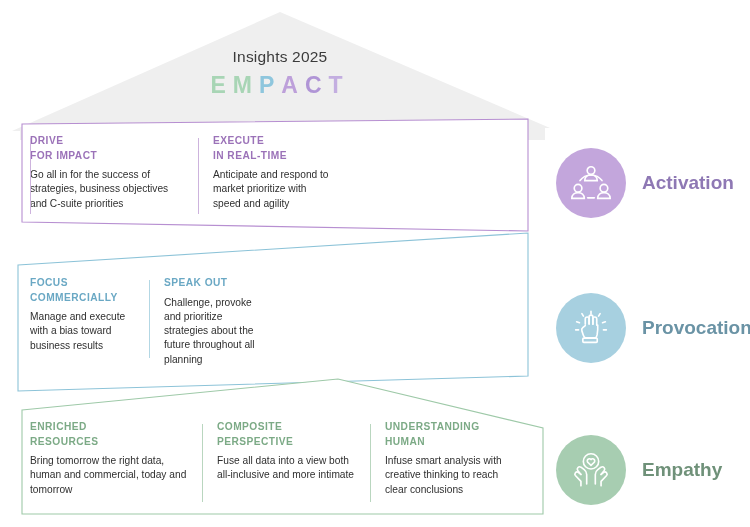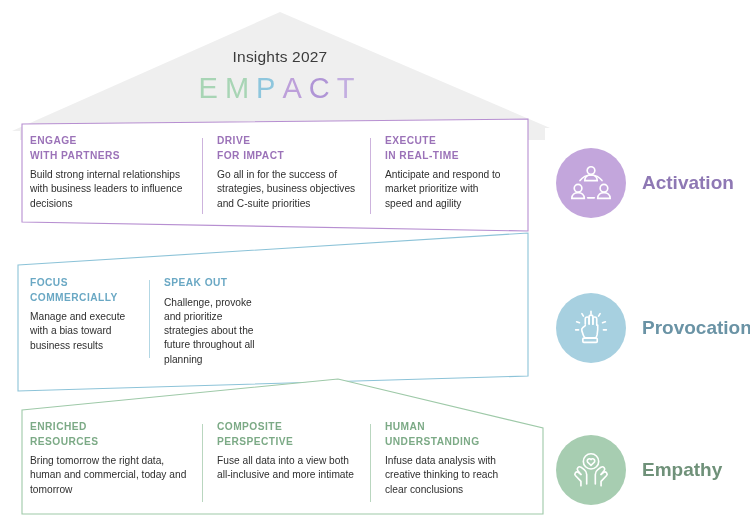"Insights 2027" div.roof-title { text: 2027 -> 2025 }
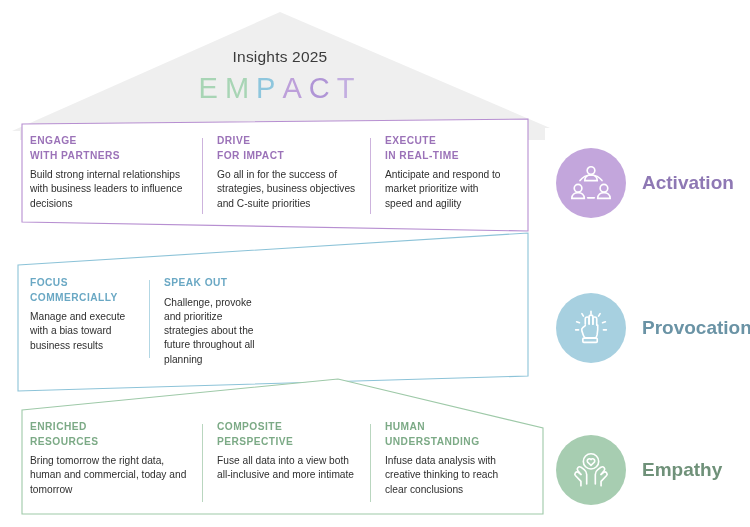"EMPACT" .empact { font-size: 29px -> 23px; font-weight: 400 -> 700 }
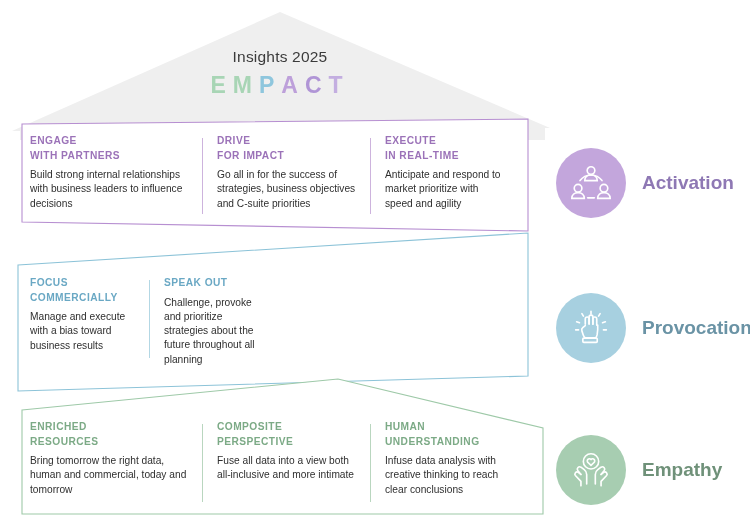"ENGAGE" div.col { html: <div> <div> <div>ENGAGE</div> <div>WITH PARTNERS</div> </div> <div>Build strong internal relationships with business leaders to influence decisions</div> </div> -> none }
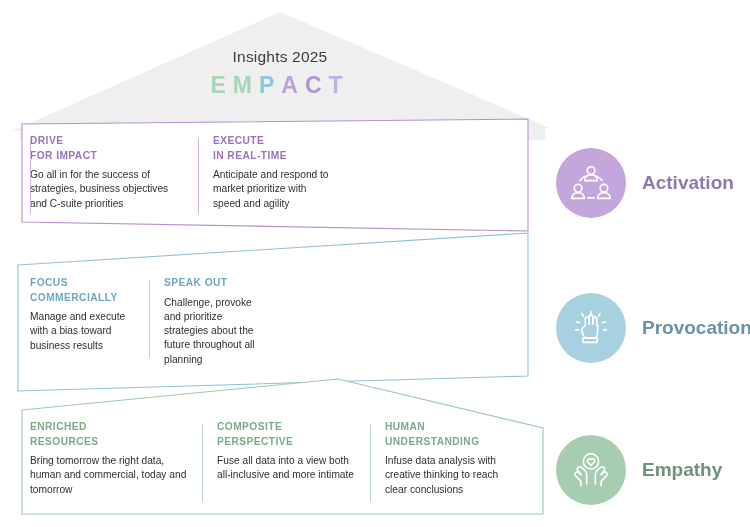"HUMAN" div { order: before "UNDERSTANDING" -> after "UNDERSTANDING" }
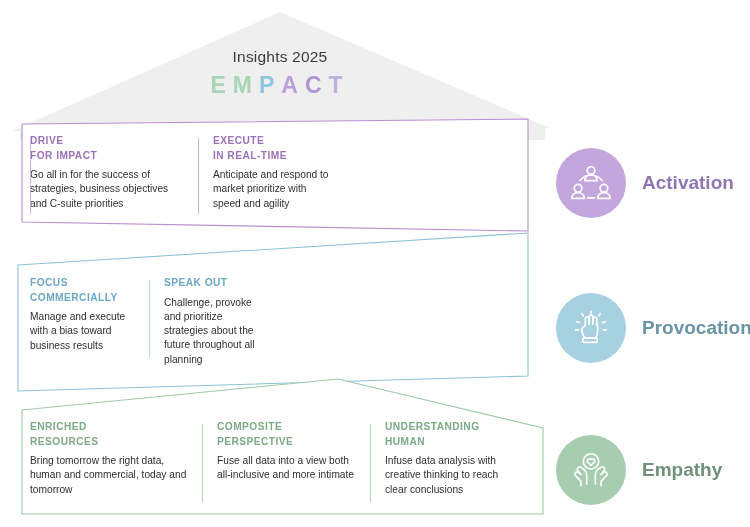"Infuse data analysis with creative" div.body { text: data -> smart }
